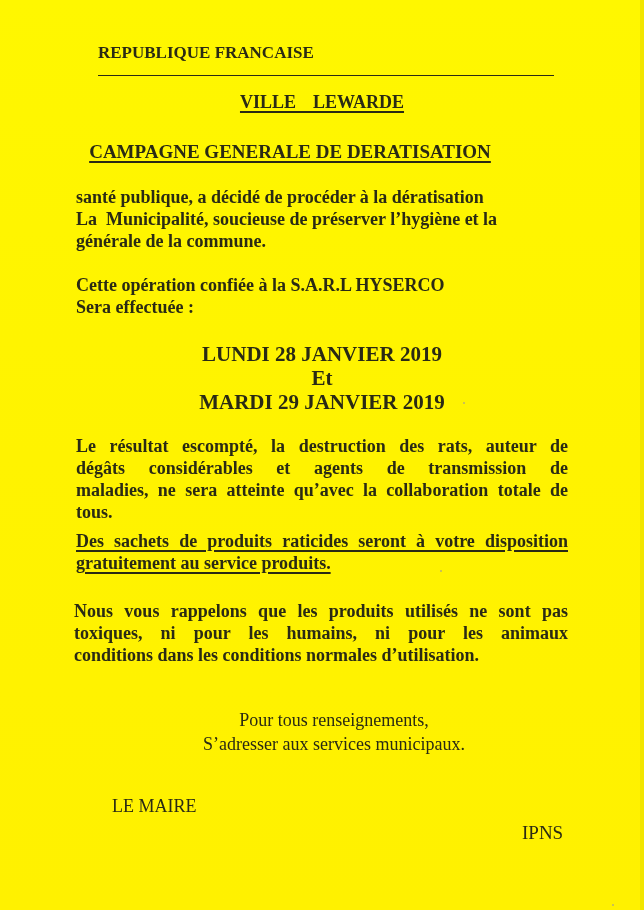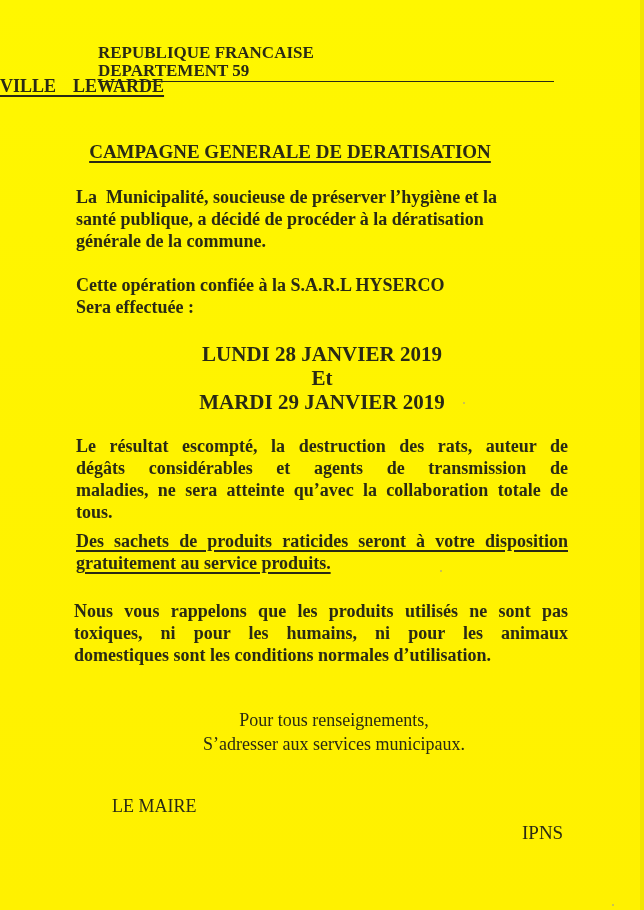"REPUBLIQUE FRANCAISE" .header-line { flex-direction: column -> none; padding-bottom: 1px -> 13px }
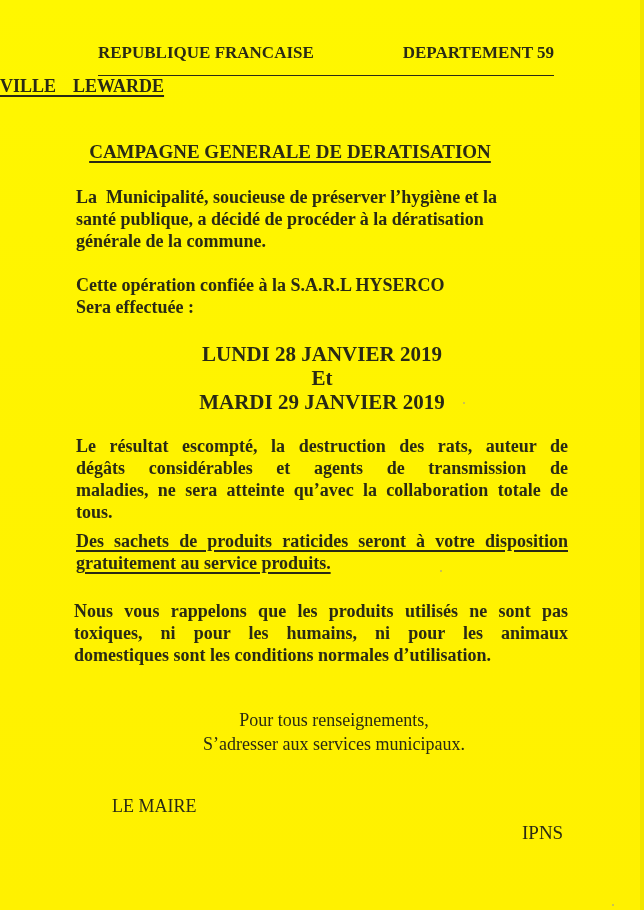"DEPARTEMENT 59" span { html: <span>DEPARTEMENT 59</span> -> none }
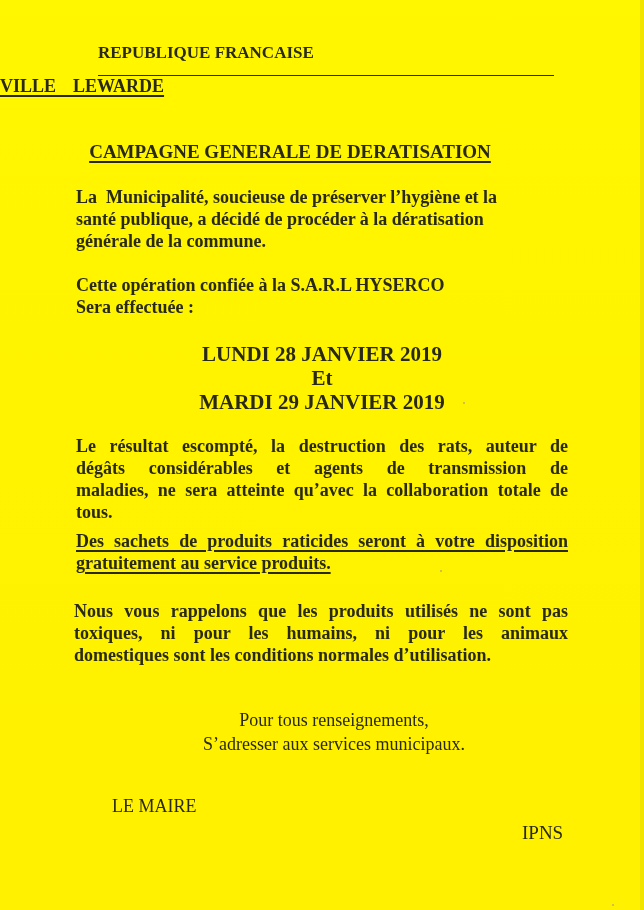"VILLE LEWARDE" .city { text-align: left -> center; top: 76px -> 92px }
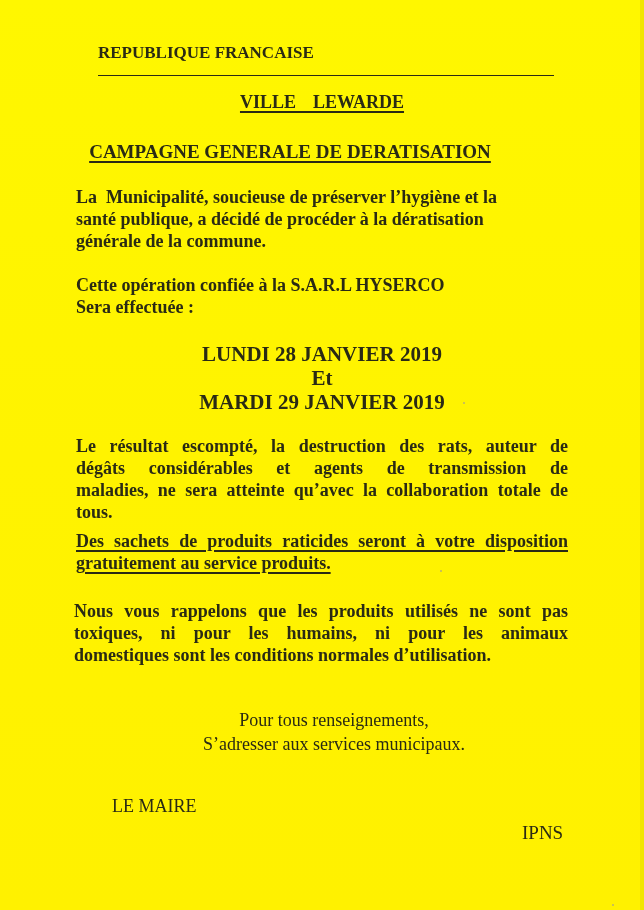"La Municipalité, soucieuse de préserver" span { order: before "santé publique, a décidé de" -> after "santé publique, a décidé de" }
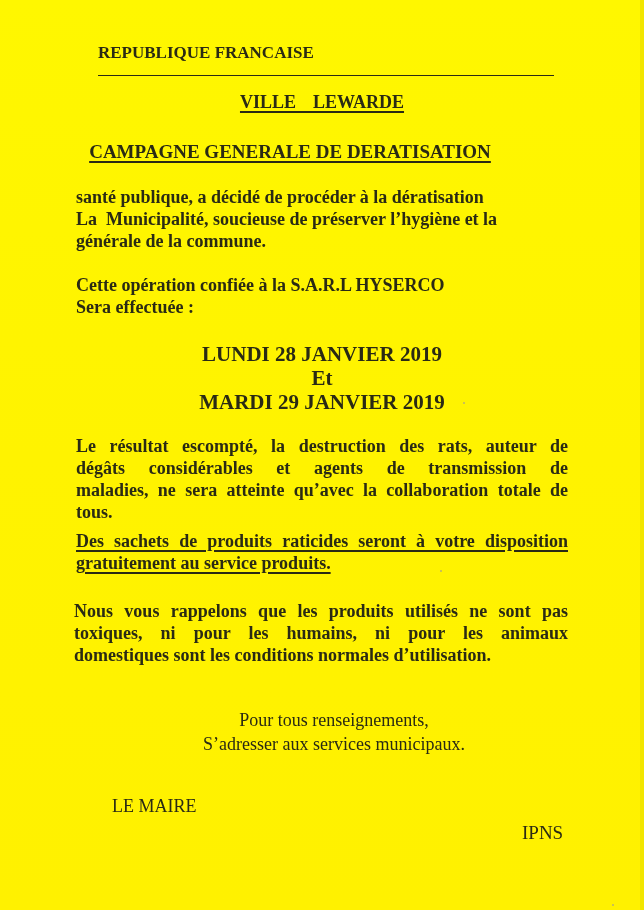"domestiques sont les conditions normales" span.line { text: domestiques sont -> conditions dans }
